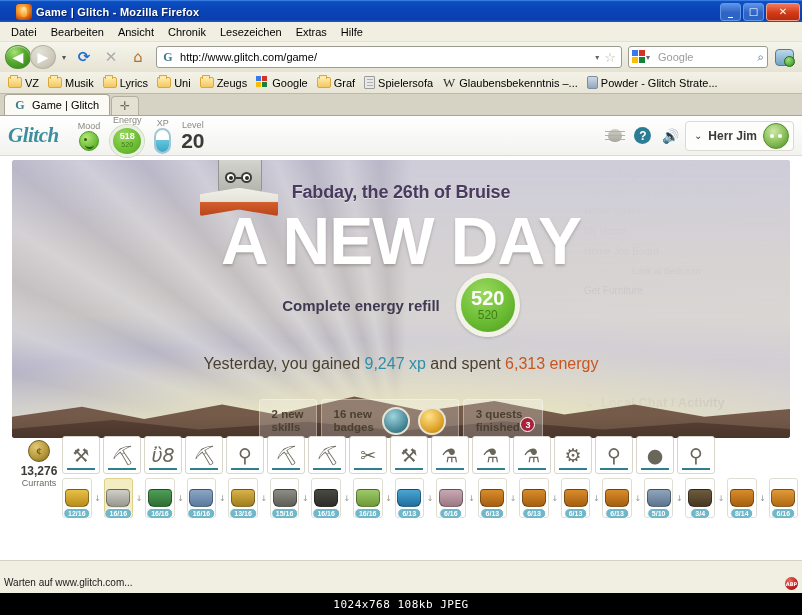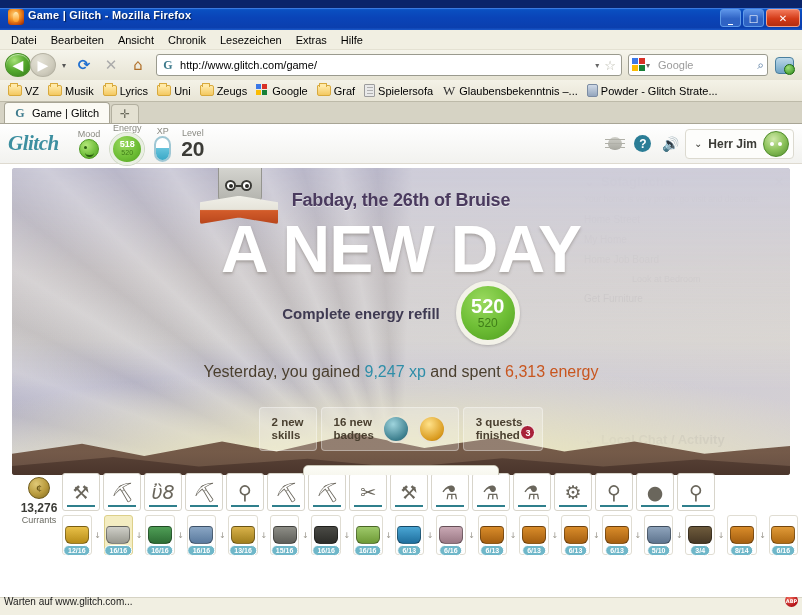"Game | Glitch - Mozilla" .titlebar { align-items: flex-start -> center; margin-top: 8px -> none; padding: 0 2px 0 8px -> 0 2px 0 16px }
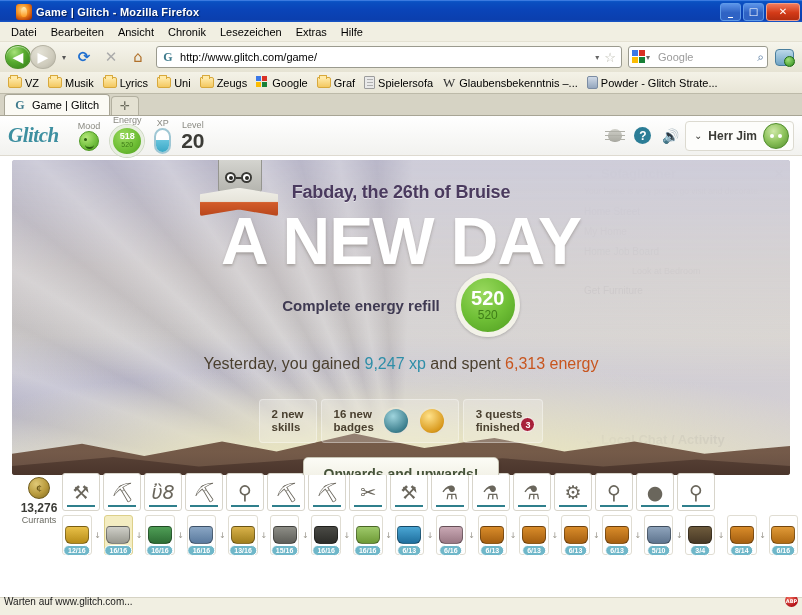"Warten auf www.glitch.com..." .statusbar { align-items: flex-end -> flex-start; padding: 8px 4px -> 16px 4px }
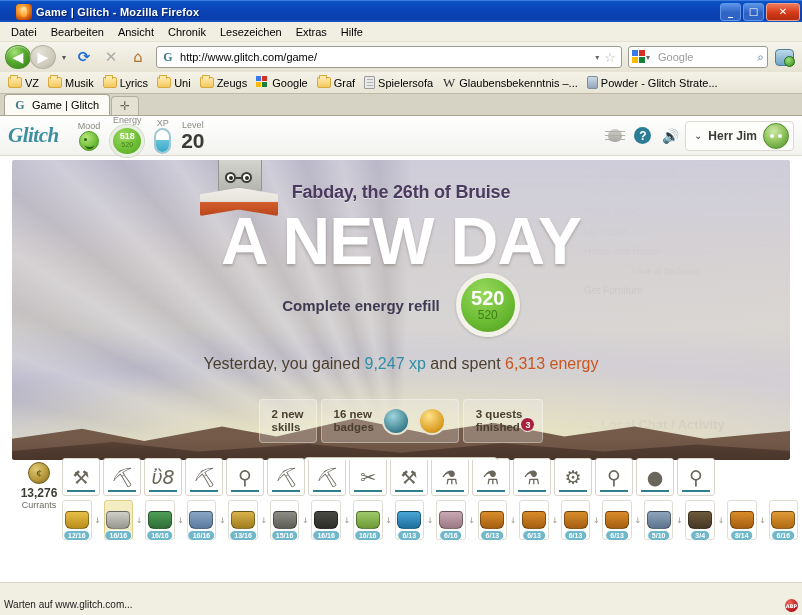"1024x768 108kb JPEG" div.footer { html: none -> <div>1024x768 108kb JPEG</div> }
